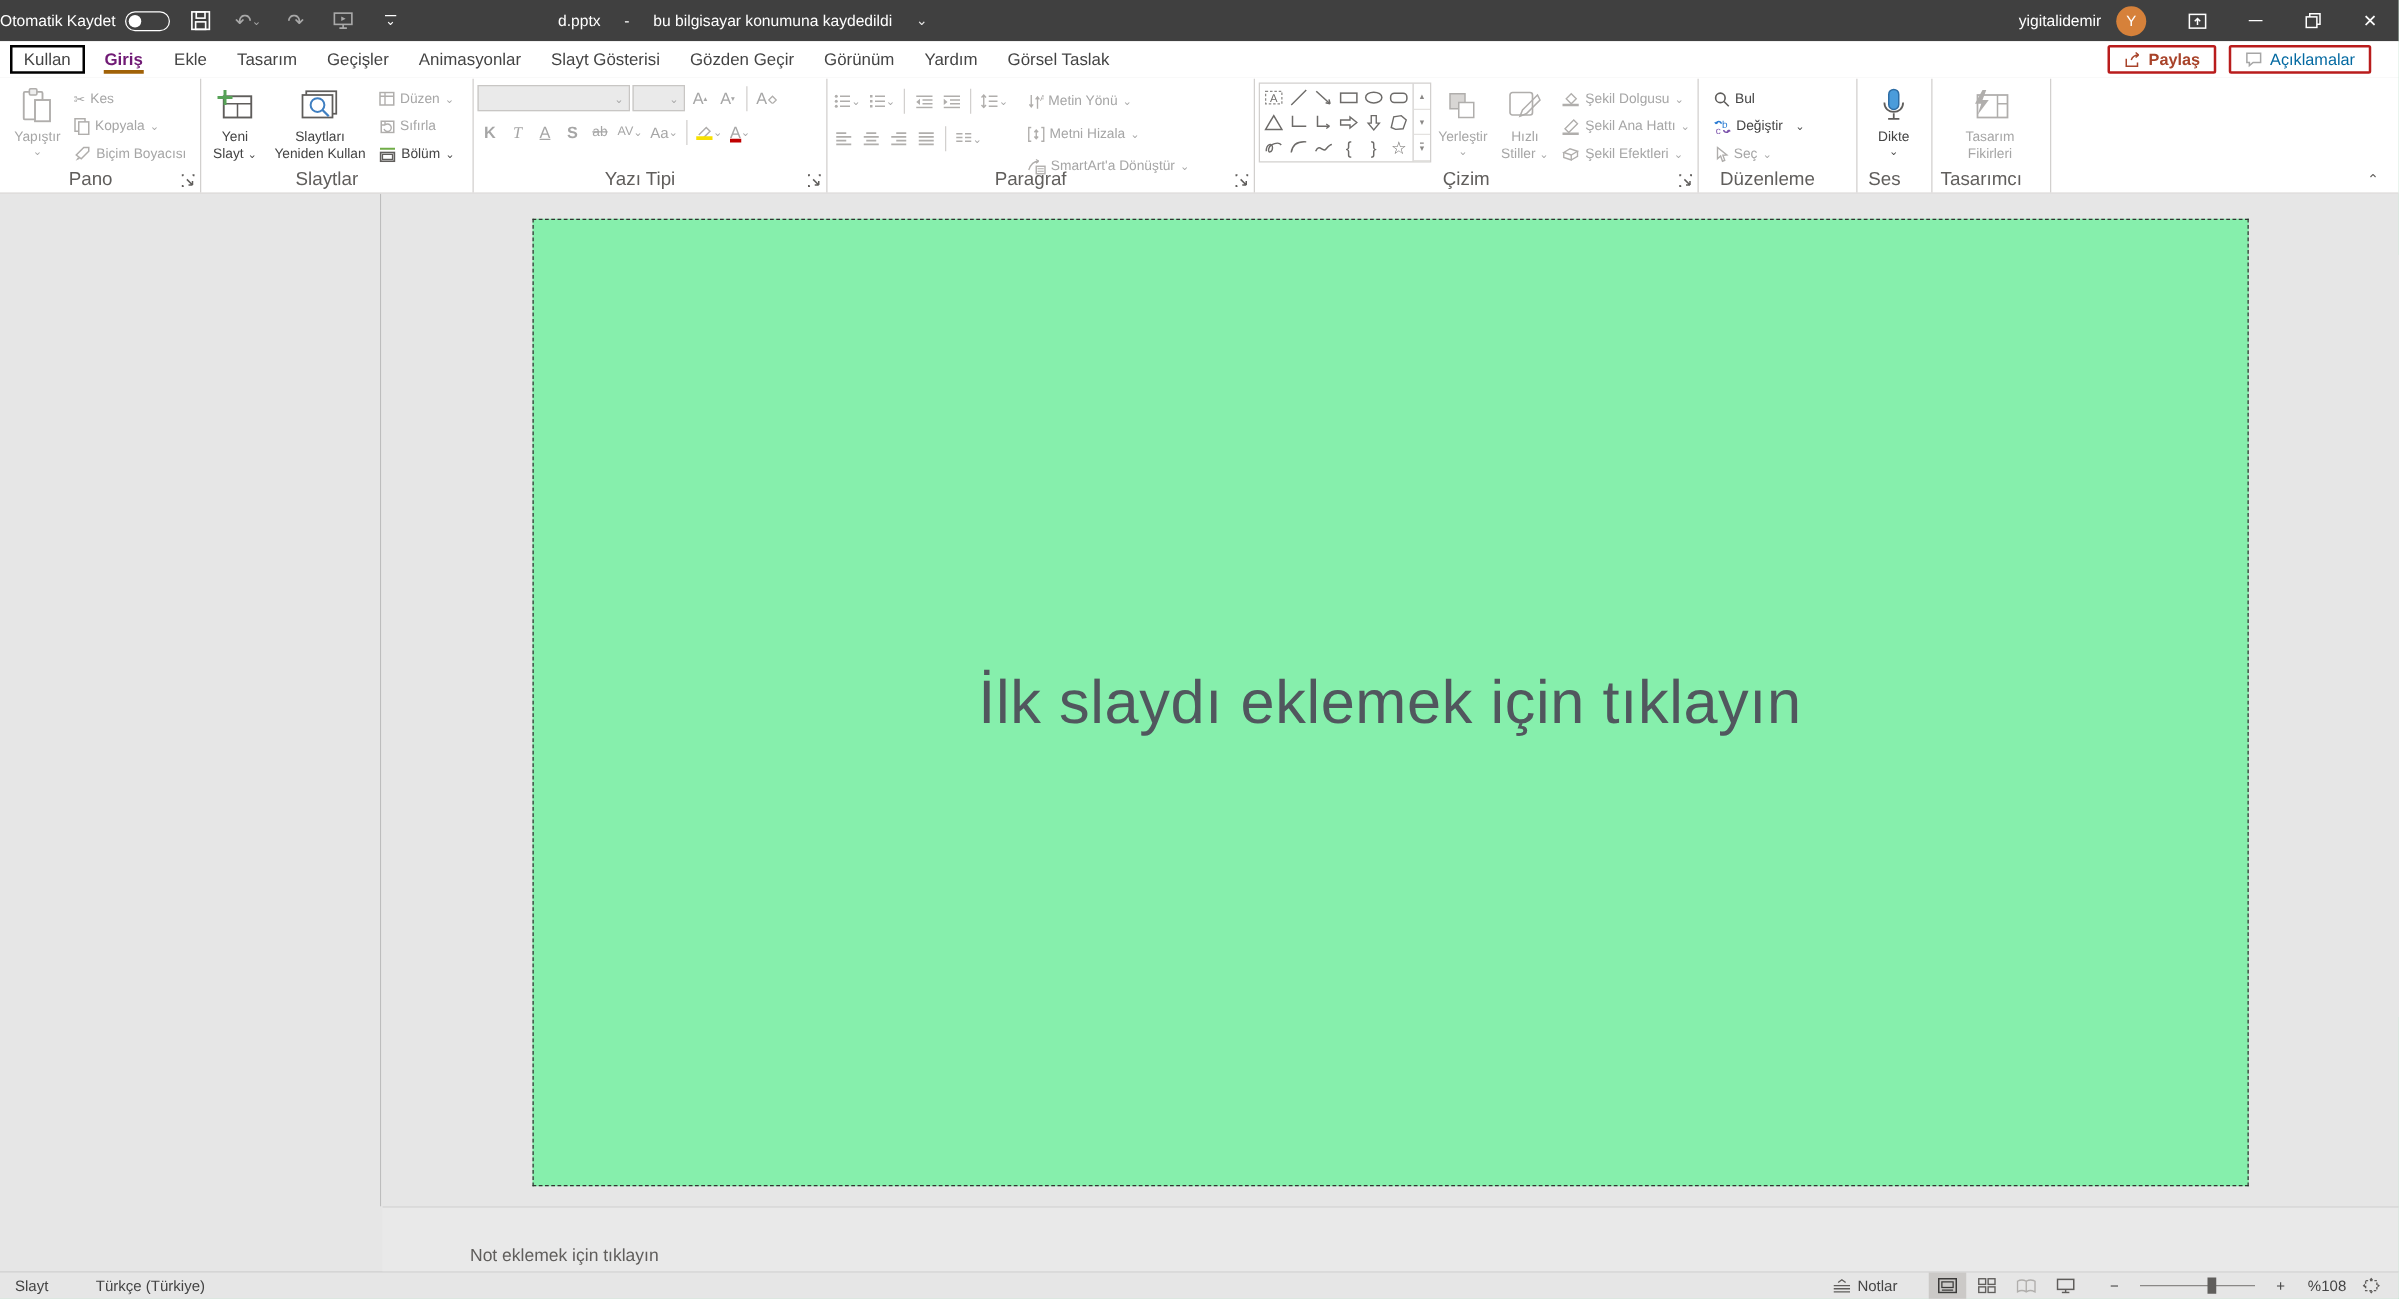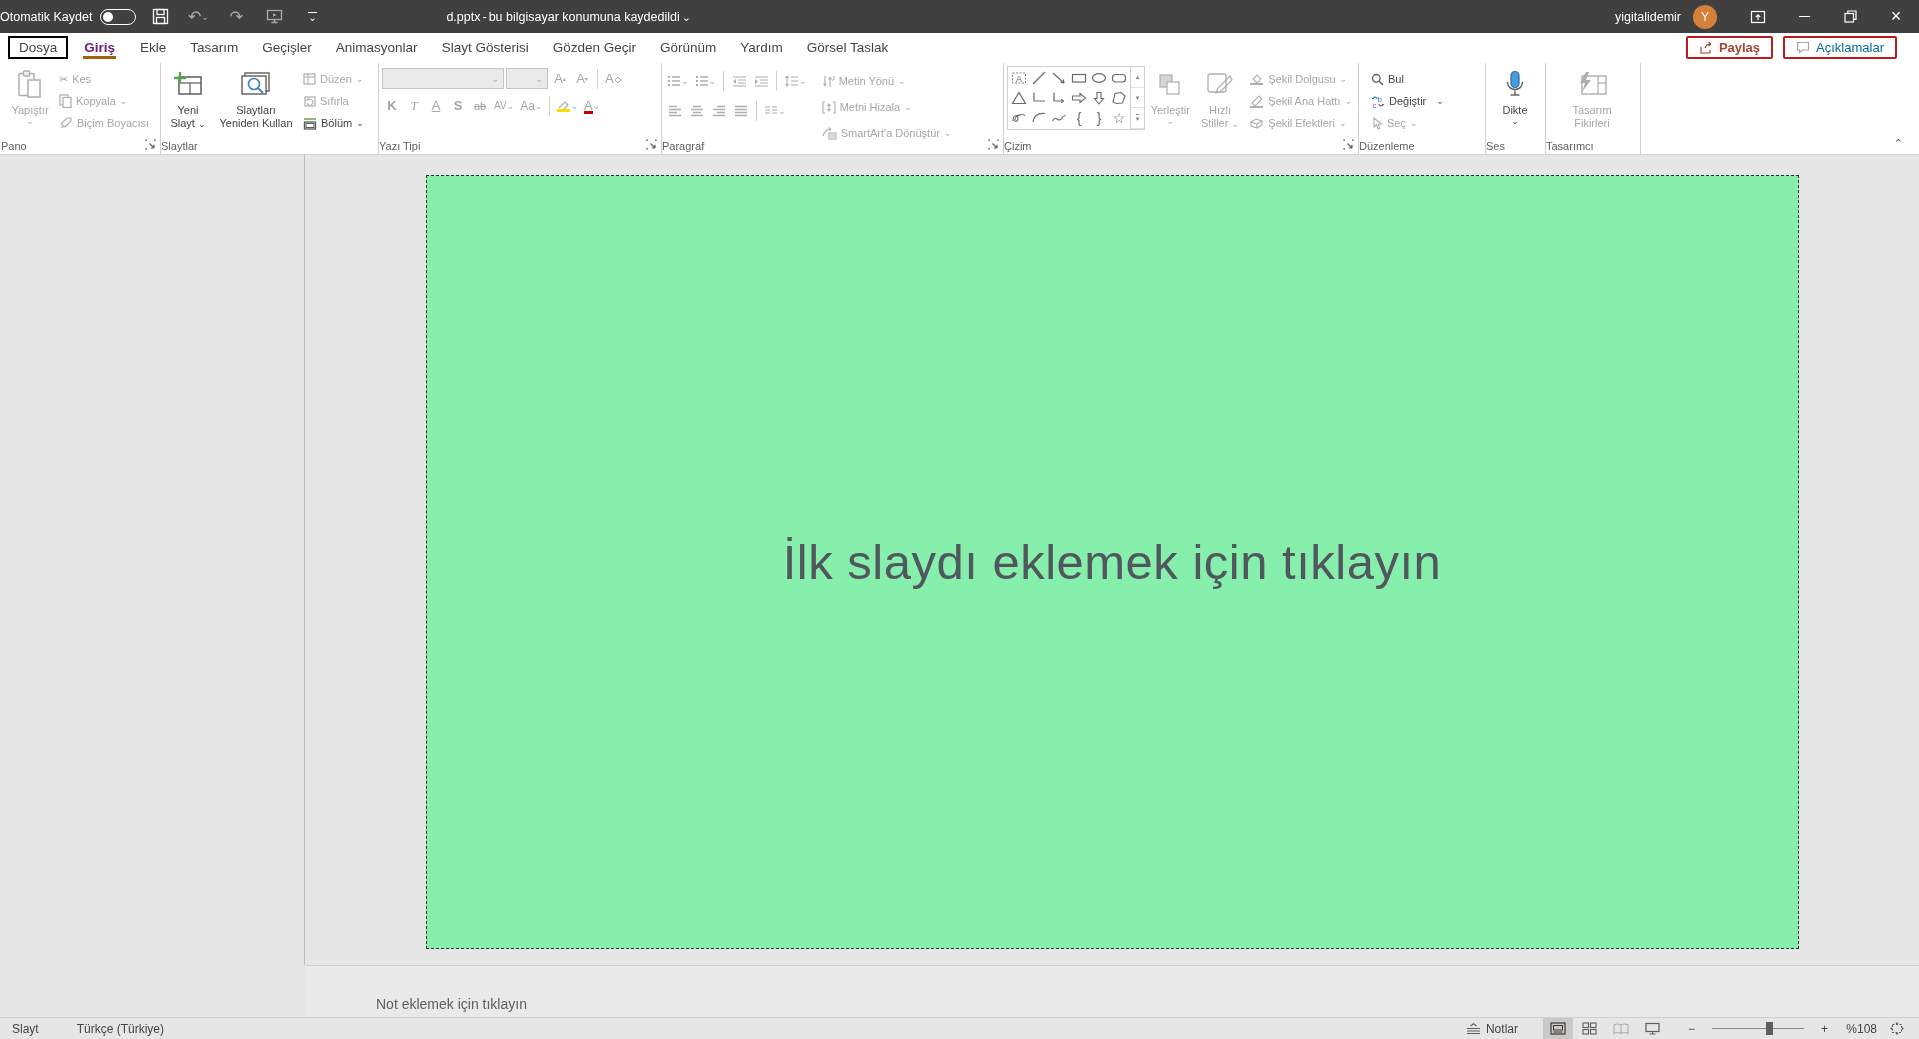"d.pptx" .tb-doc { gap: 2px -> 19px }
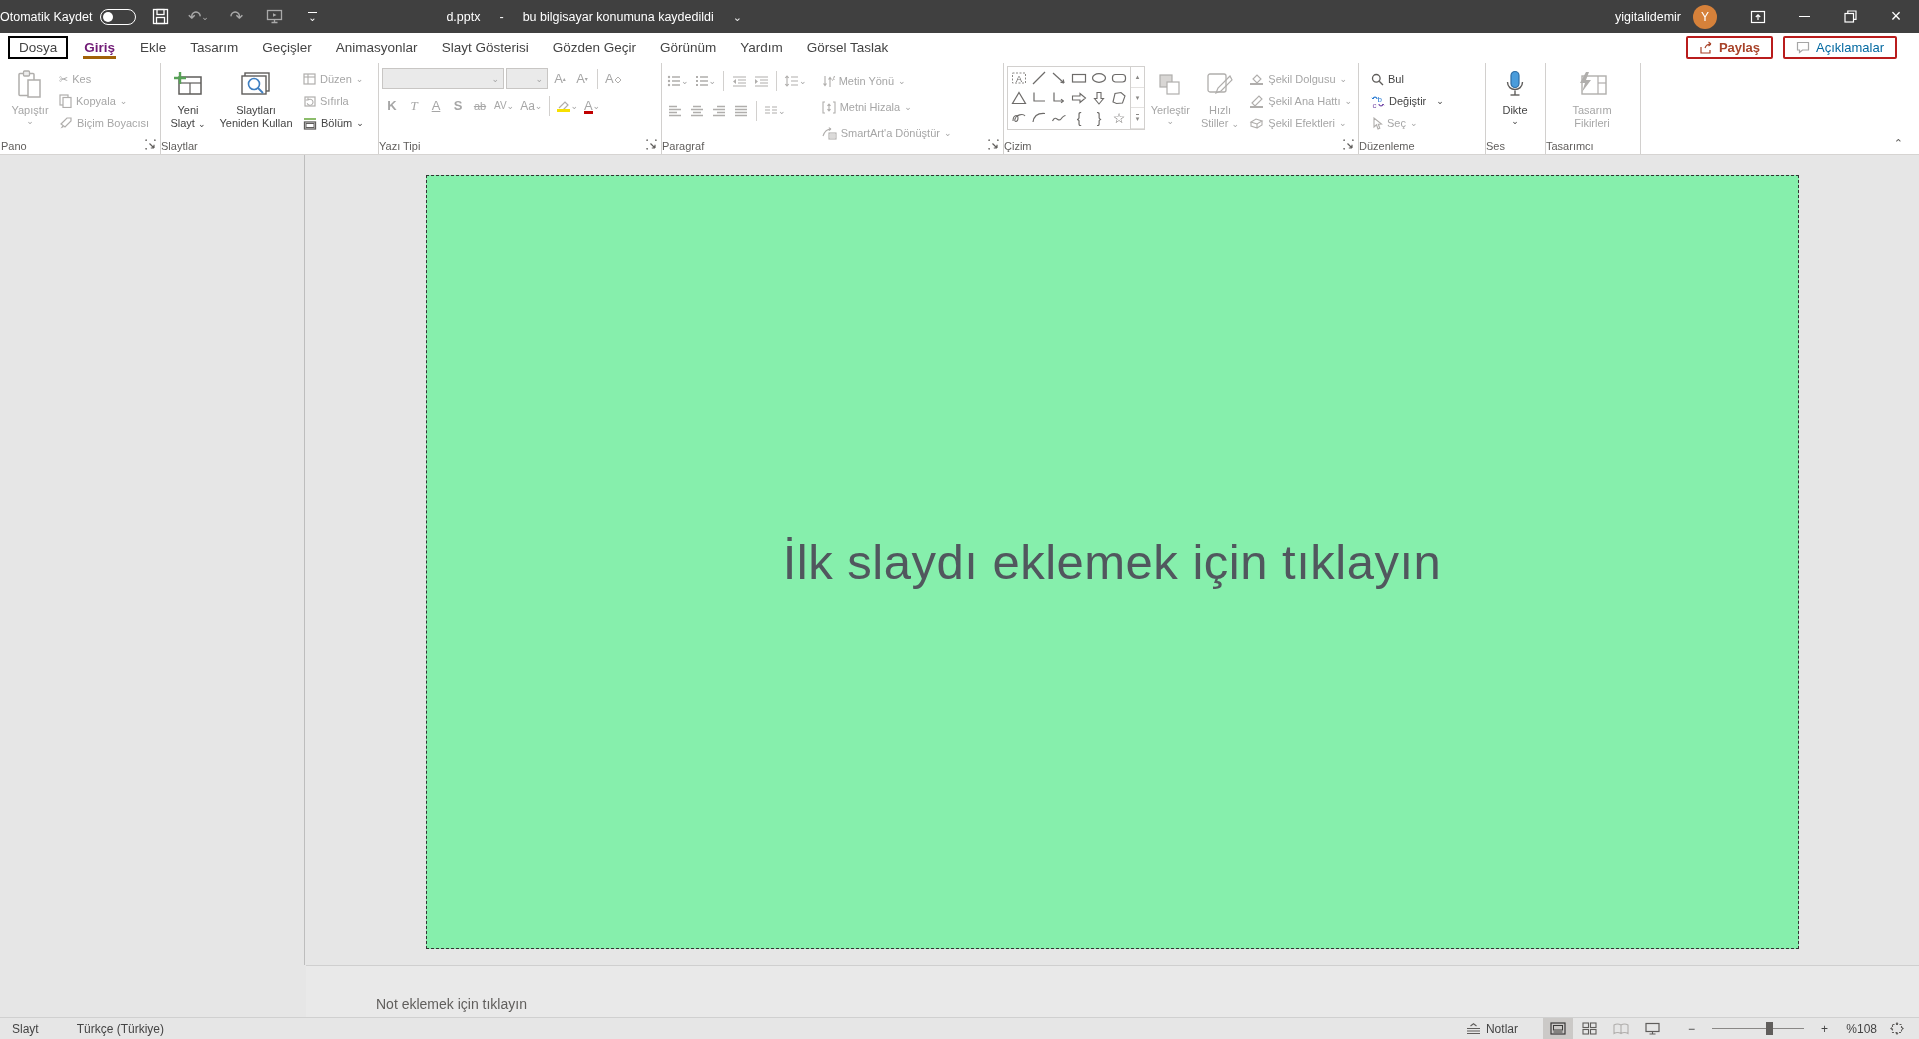"Dosya" span { text: Dosya -> Kullan }
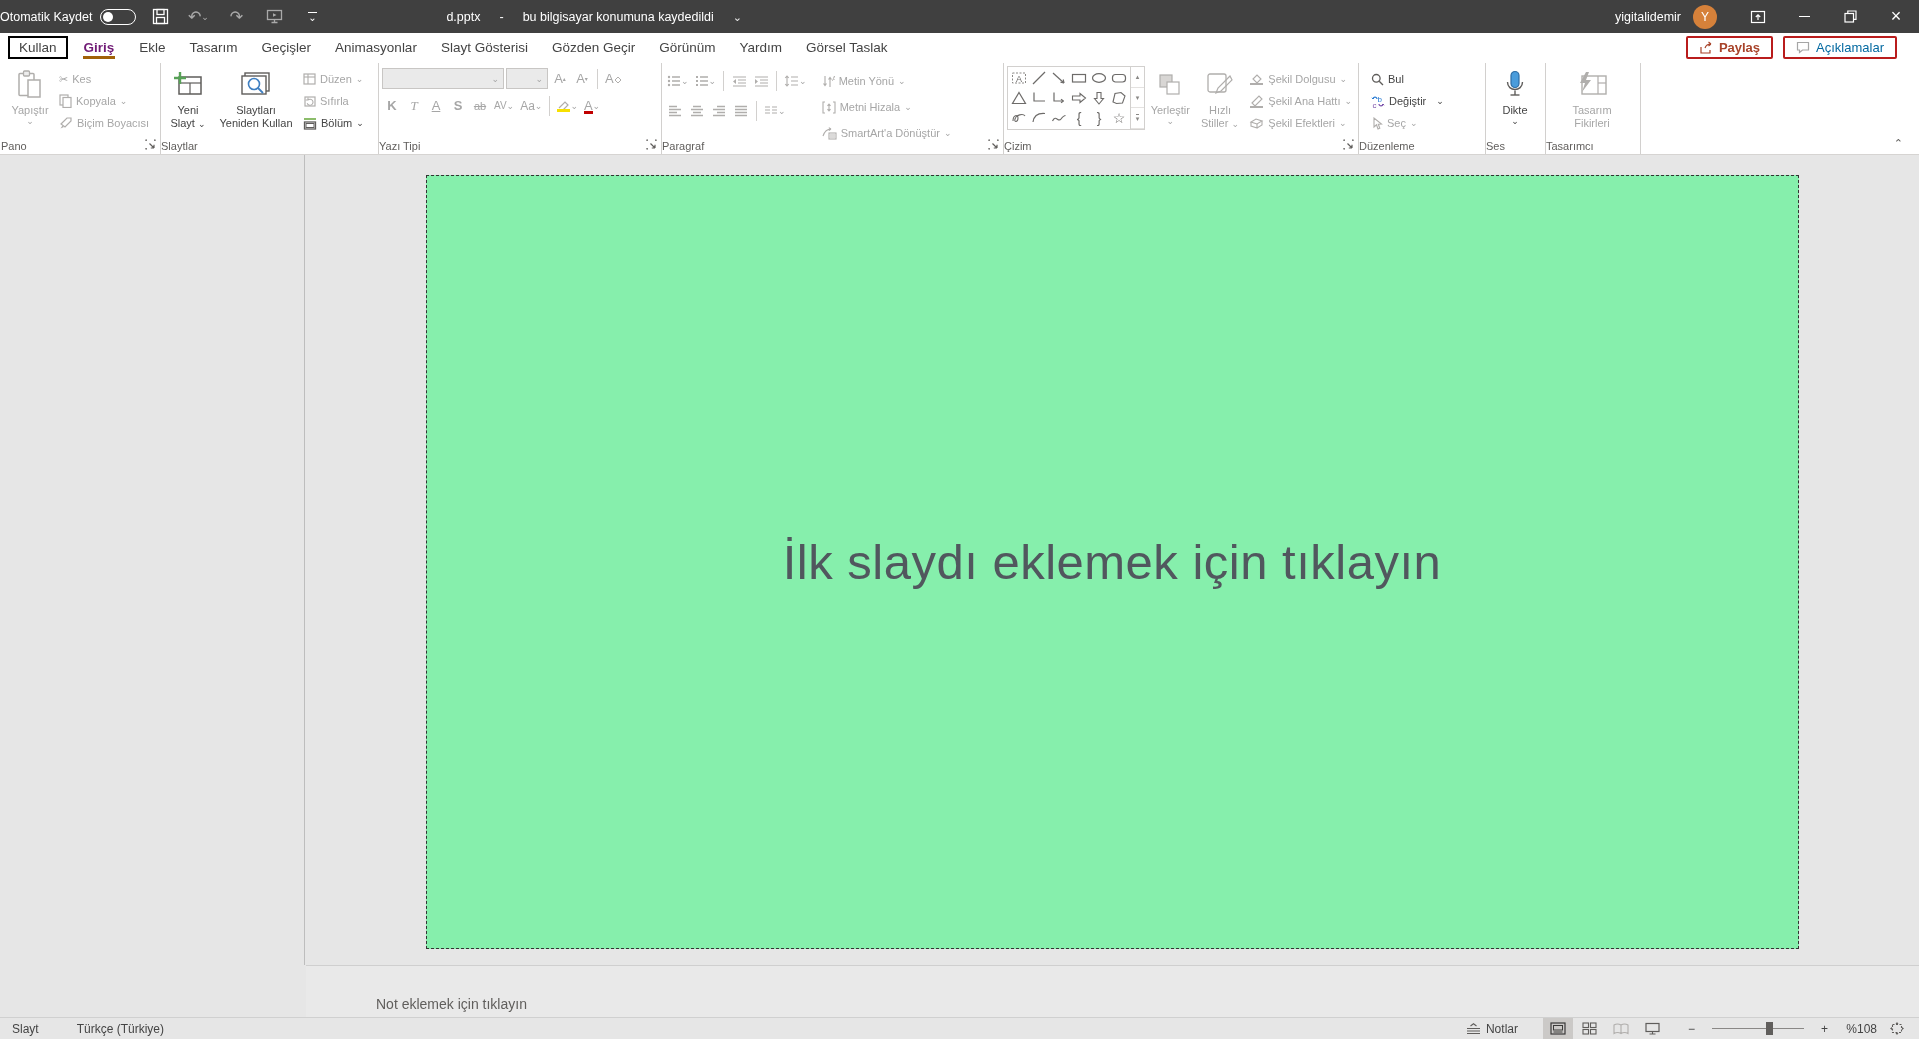"Pano" .gfoot { font-size: 11px -> 15px; text-align: none -> center }
